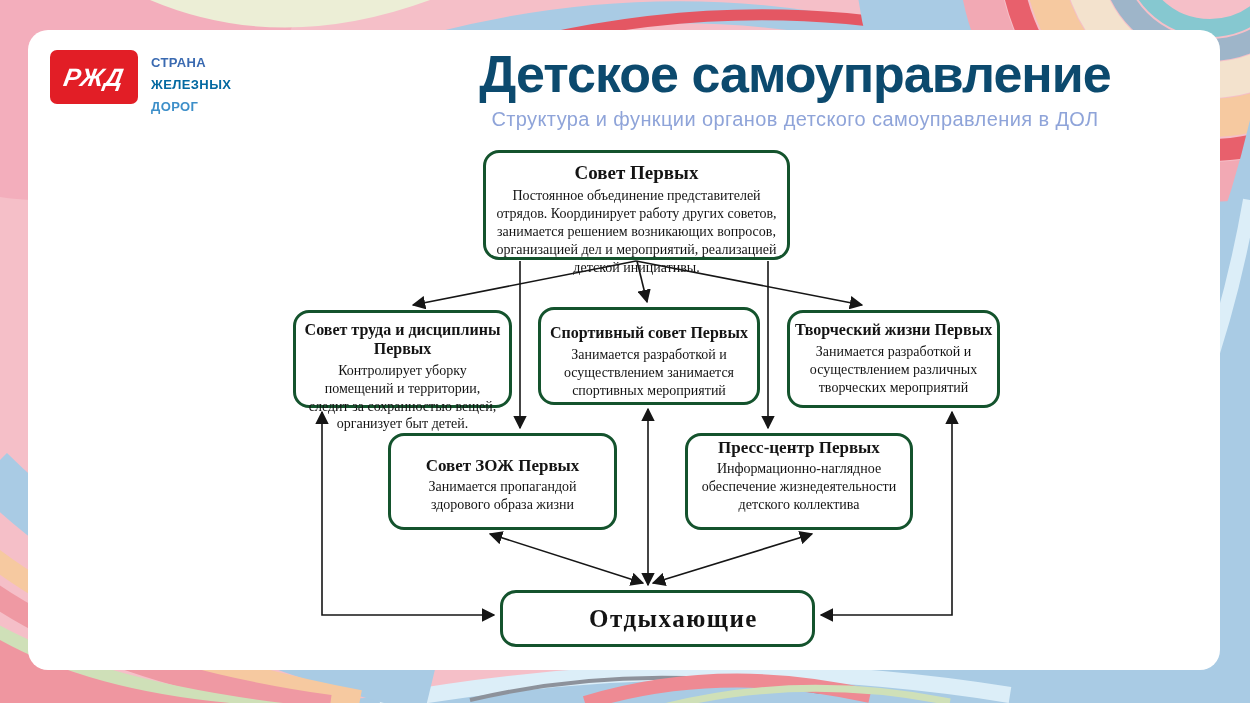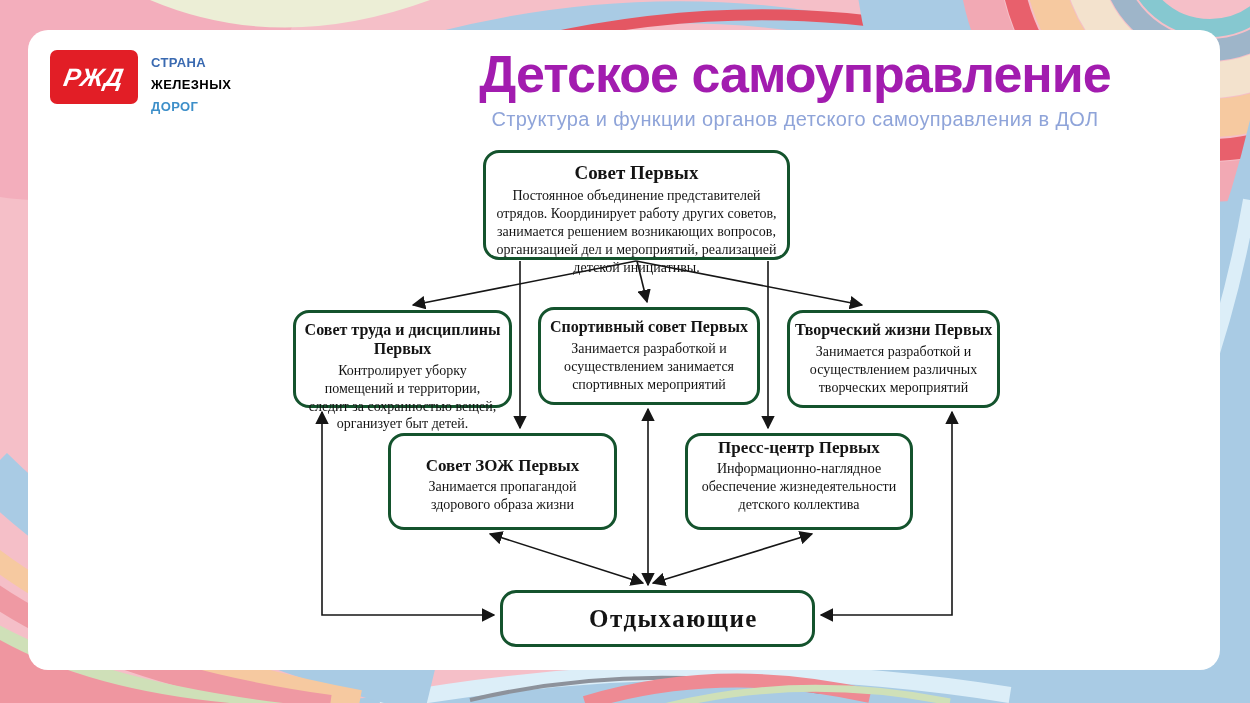"ЖЕЛЕЗНЫХ" .lt2 { color: #000000 -> #0369a1 }
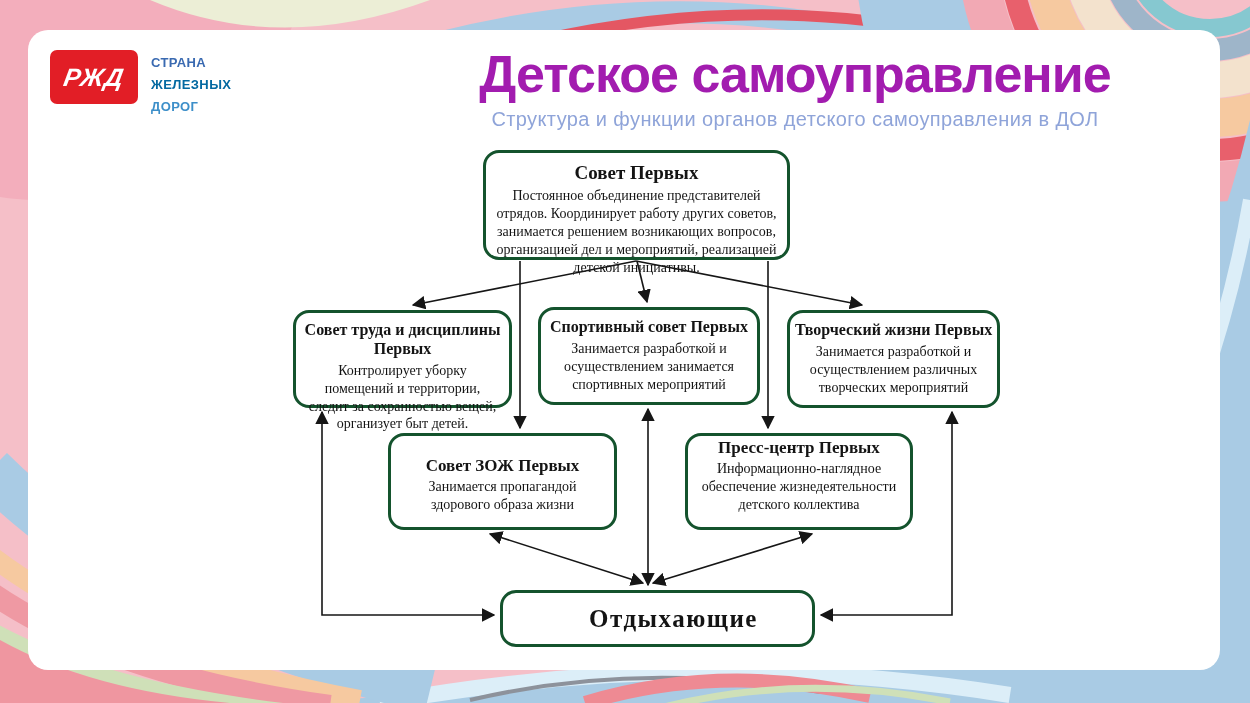"Детское самоуправление" .title { color: #a21caf -> #0c4a6e }
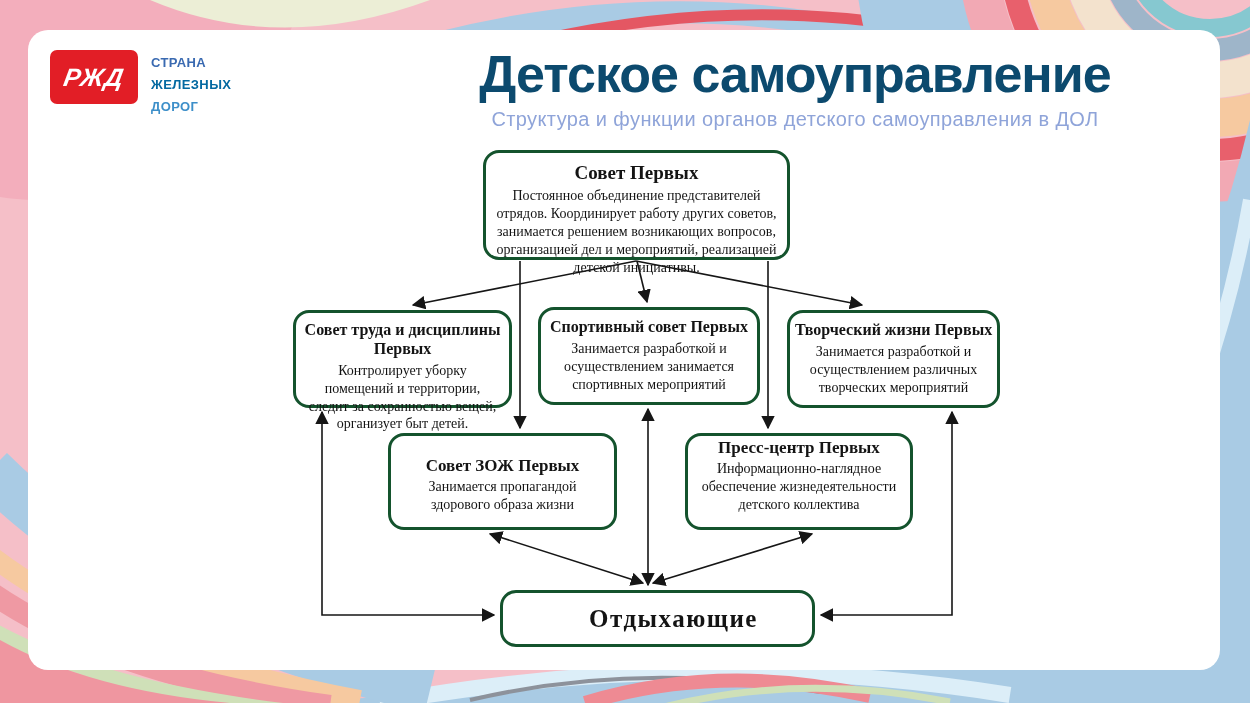"Спортивный совет Первых" #n-sport { padding-top: 8px -> 14px }
